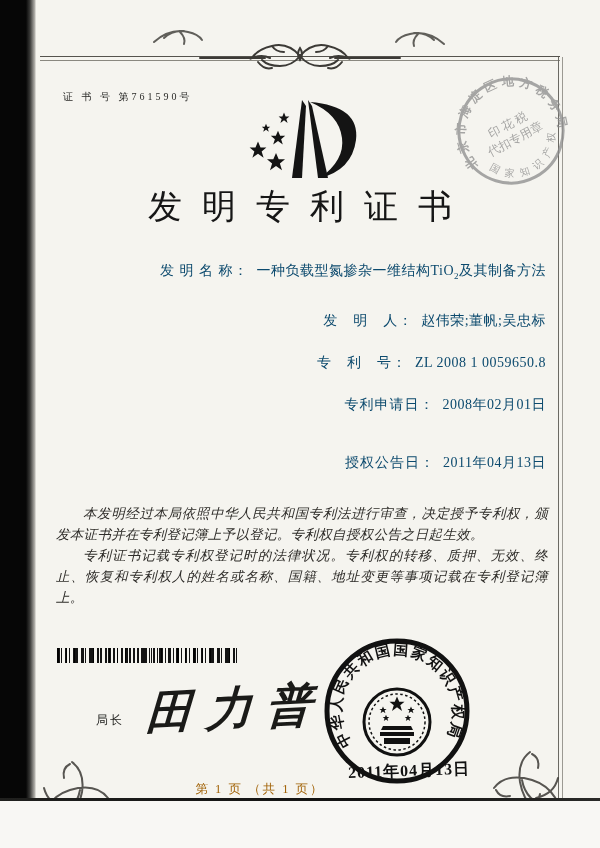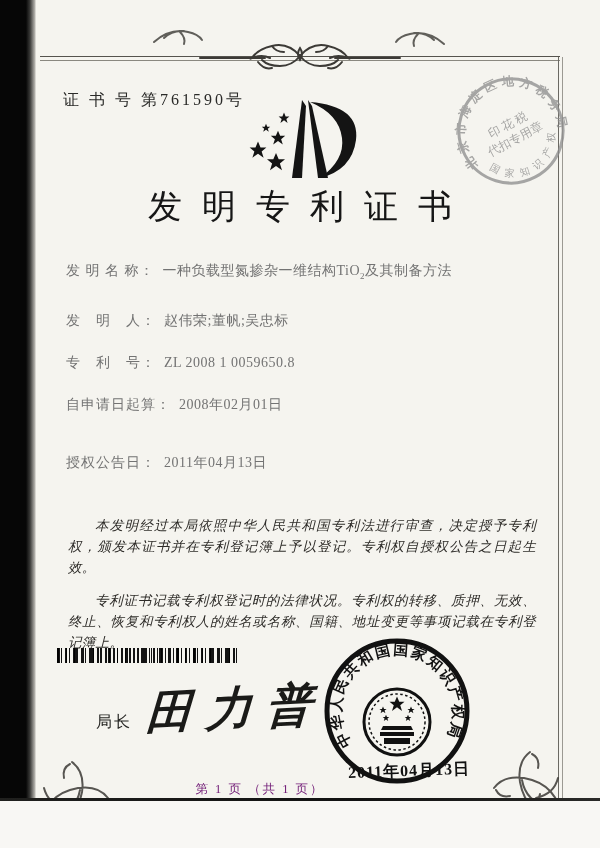"证 书 号 第761590号" .cert-no { font-size: 16px -> 10px }
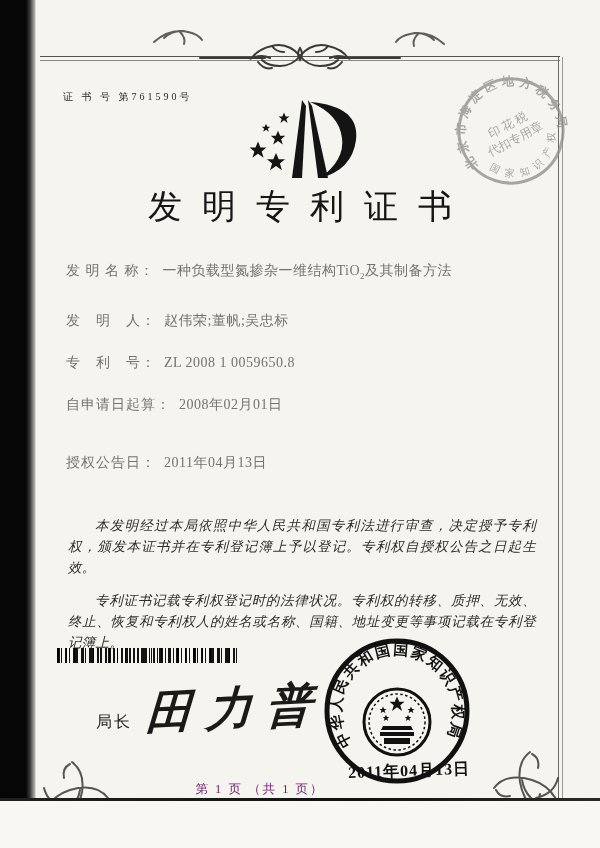"发 明 名 称： 一种负载型氮掺杂一维结构TiO2及其制备方法" .field { color: #737373 -> #0c4a6e; text-align: none -> right }
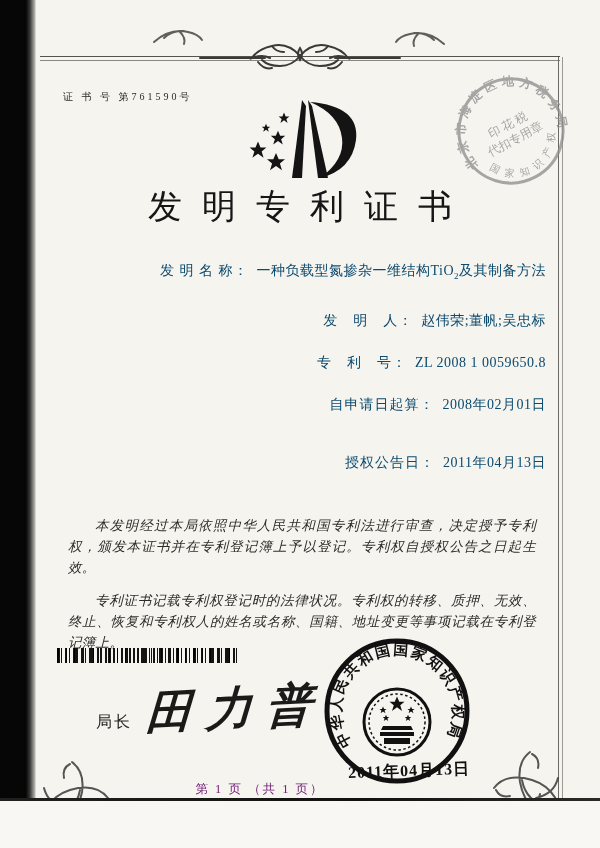"自申请日起算：" span.lab { text: 自申请日起算 -> 专利申请日 }
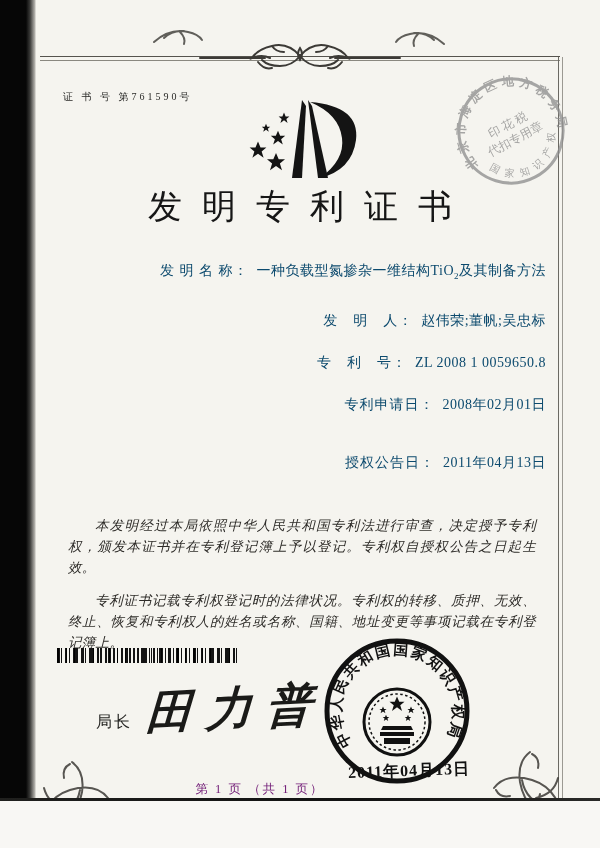"本发明经过本局依照中华人民共和国专利法进行审查，决定授予专利权，颁发本证书并在专" .body-text p { margin: 12px -> 0 }
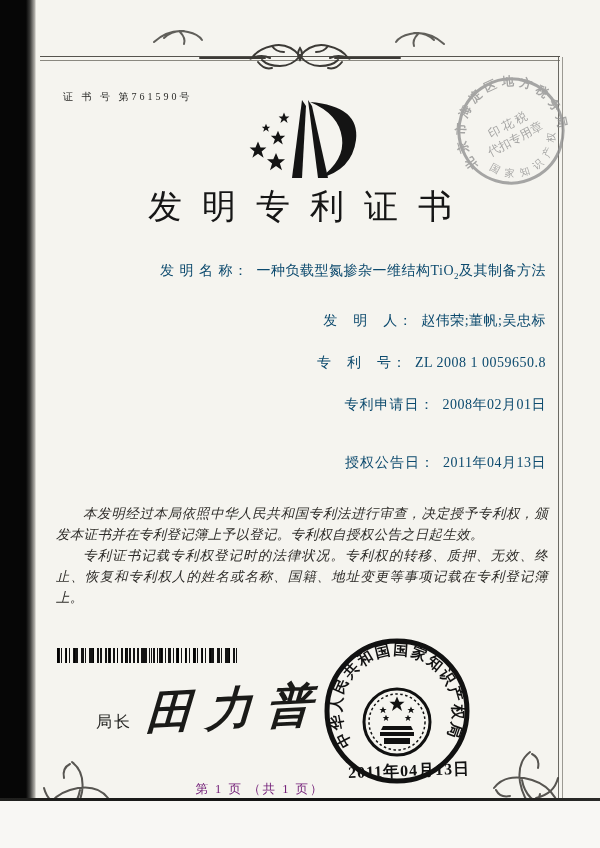"局长" .signer-title { font-size: 16px -> 12px }
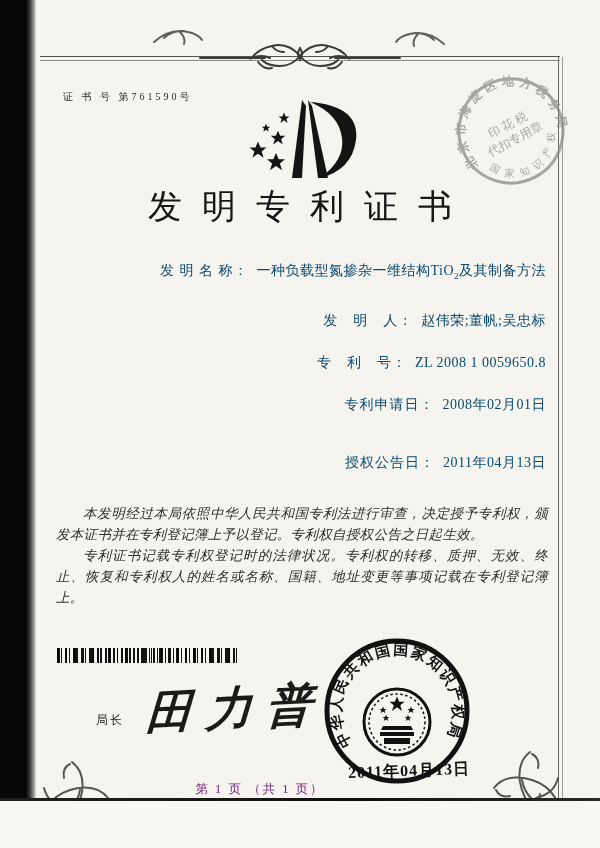"第 1 页 （共 1" .footer { color: #701a75 -> #a16207 }
